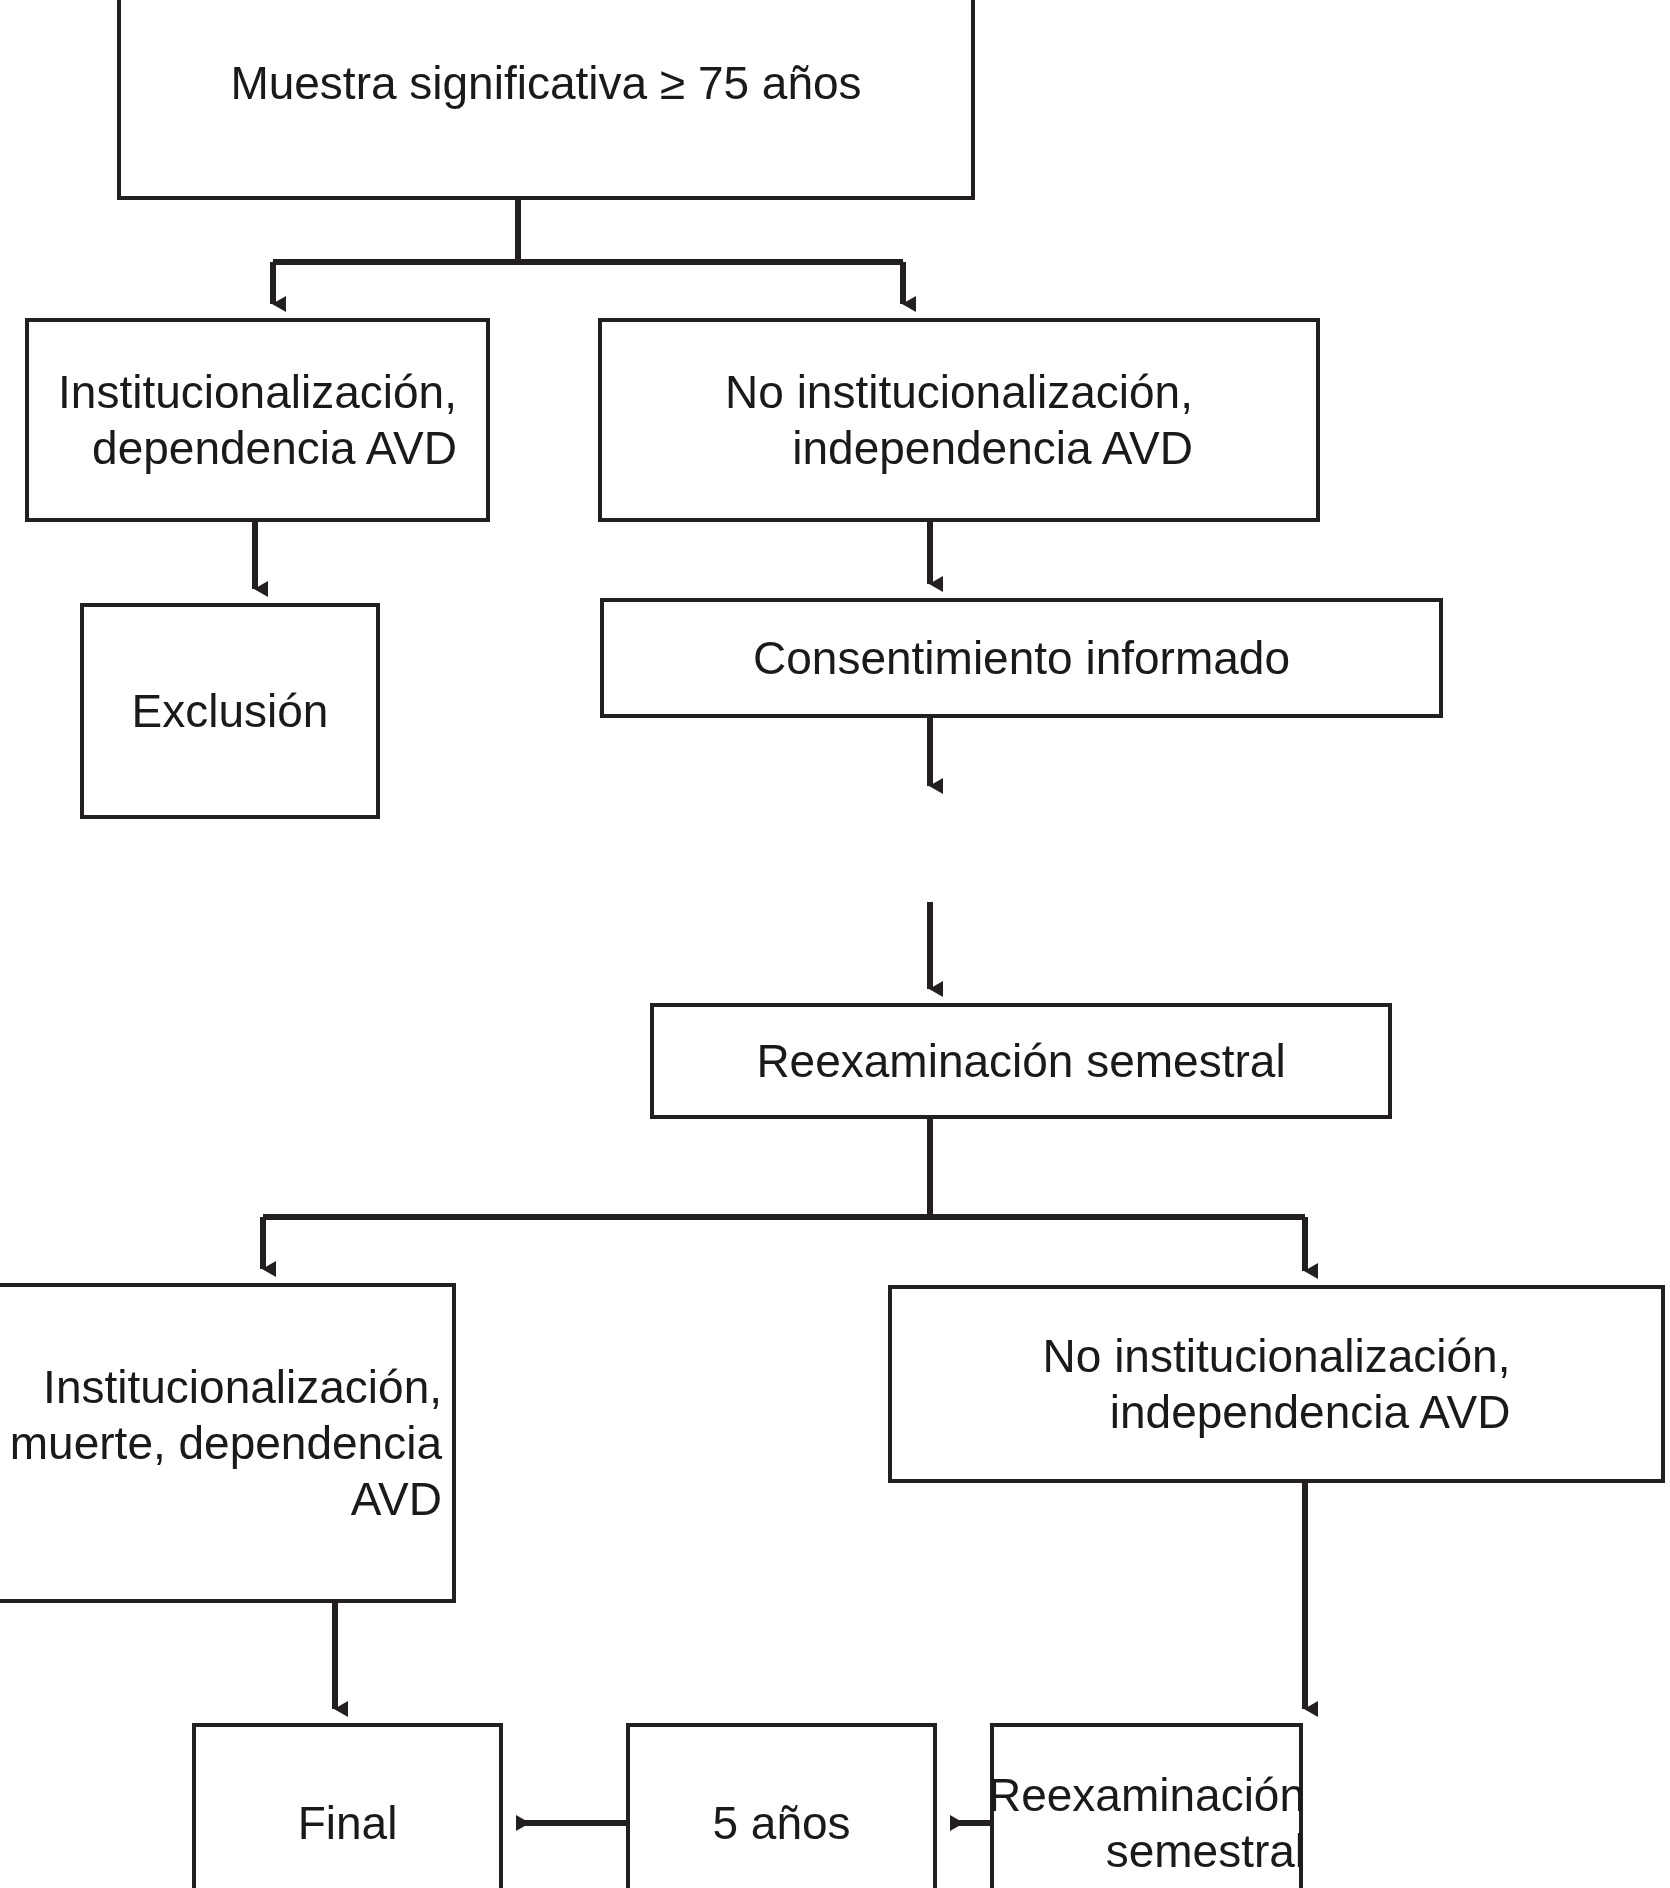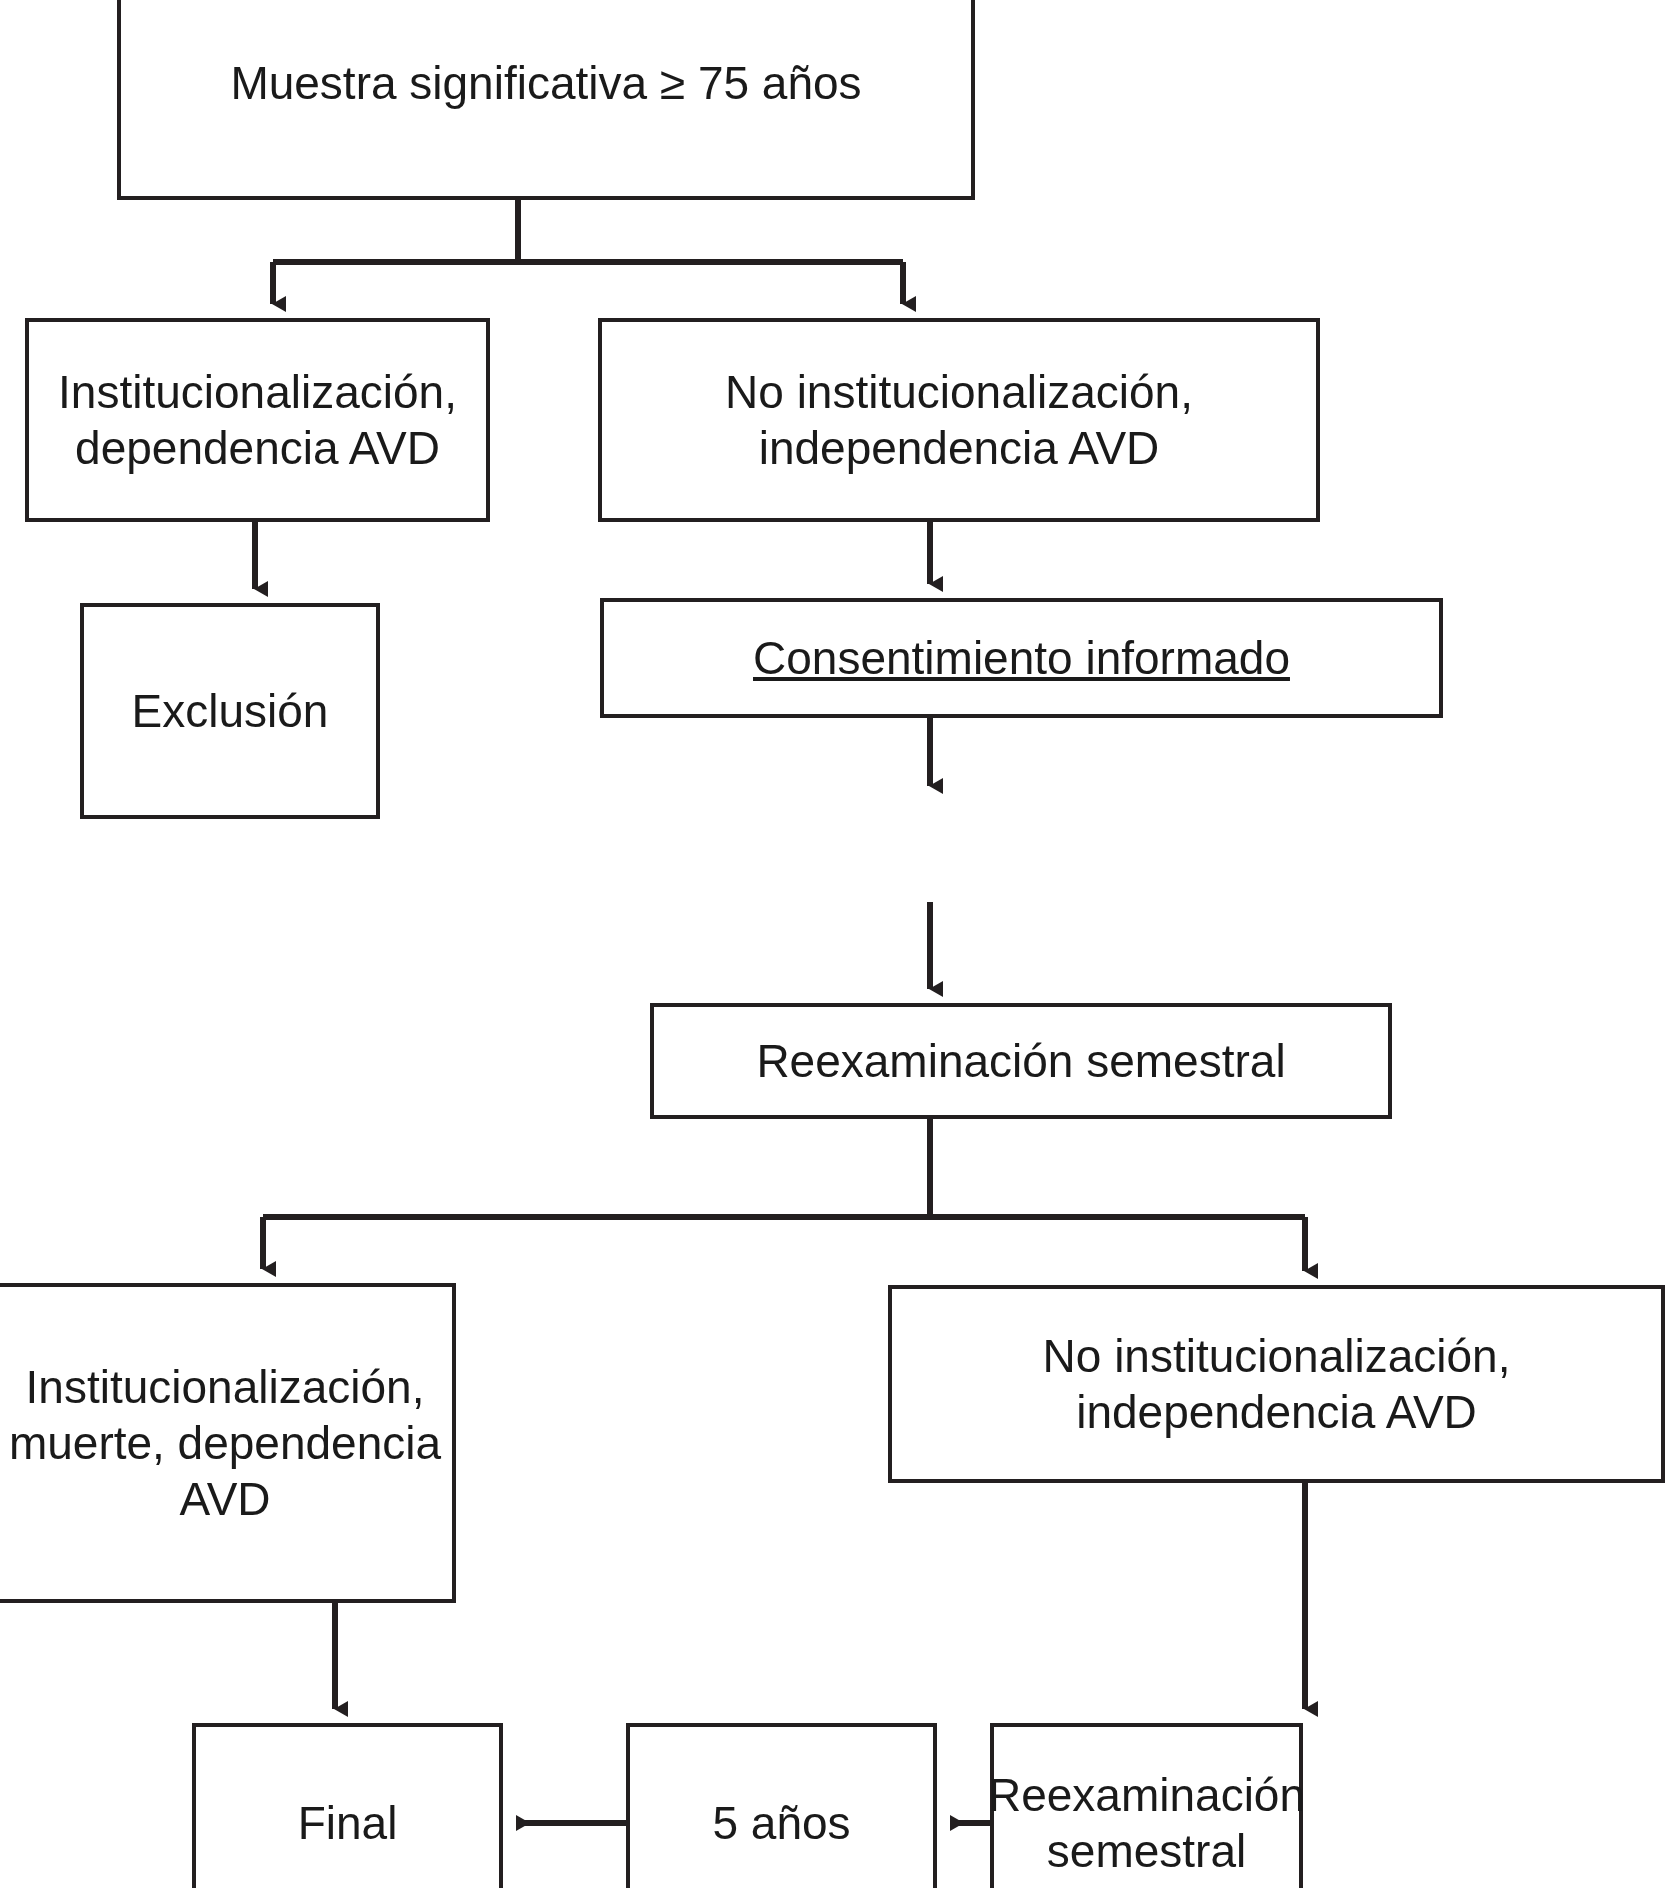"Muestra significativa ≥ 75 años" .node .label { text-align: none -> right }
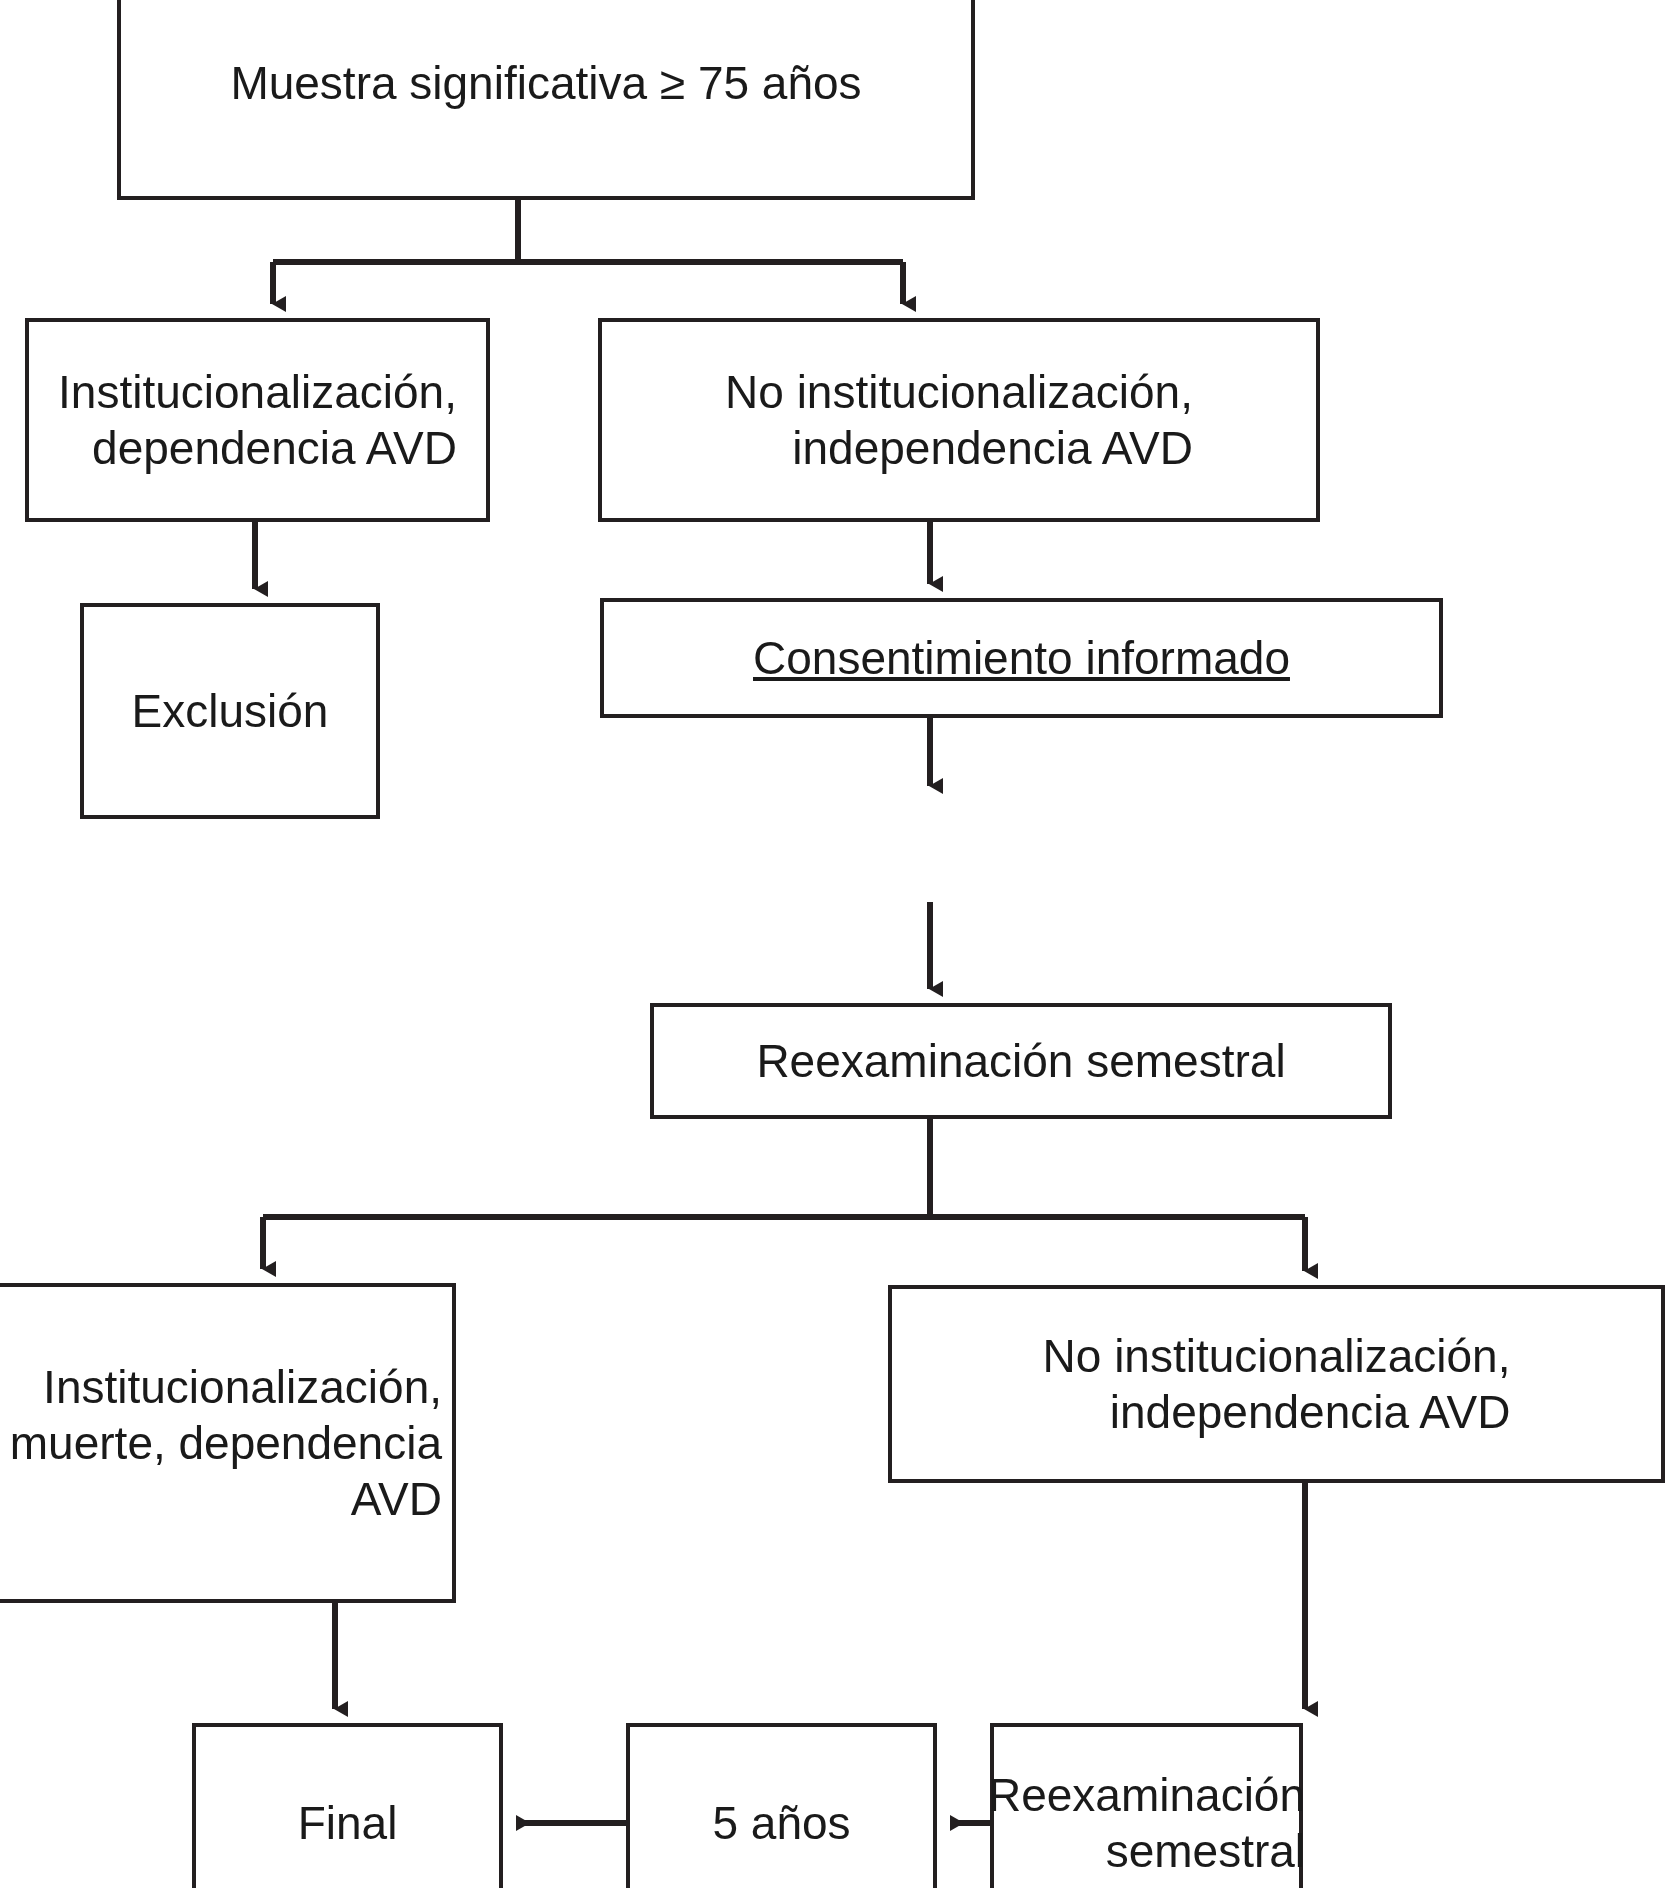"Consentimiento informado" #n-consent { text-decoration: underline -> none }
